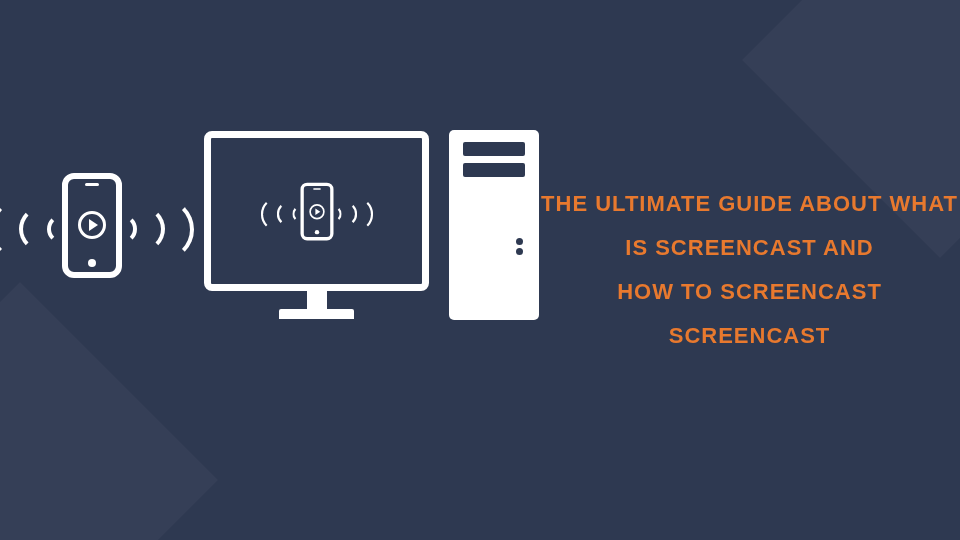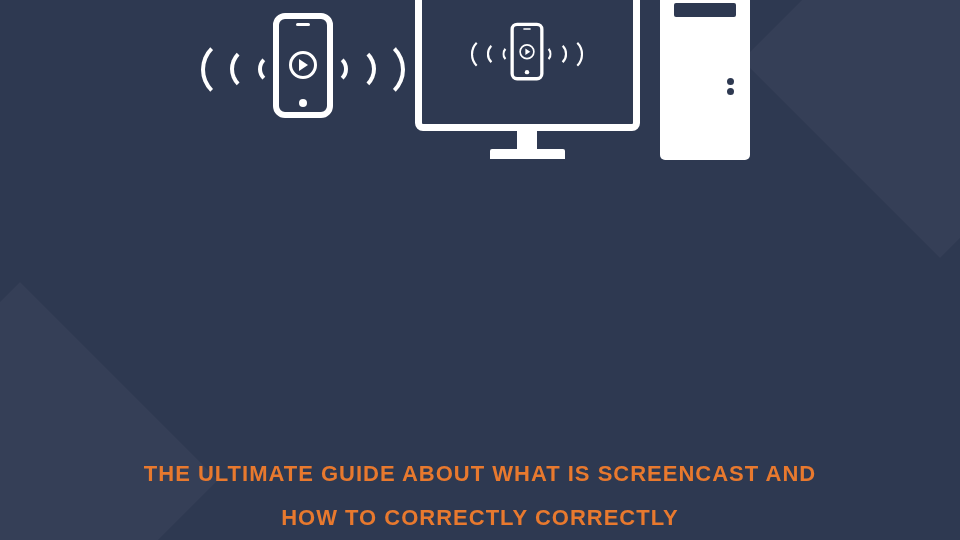"THE ULTIMATE GUIDE ABOUT WHAT" .content { flex-direction: column -> row; justify-content: space-between -> center }
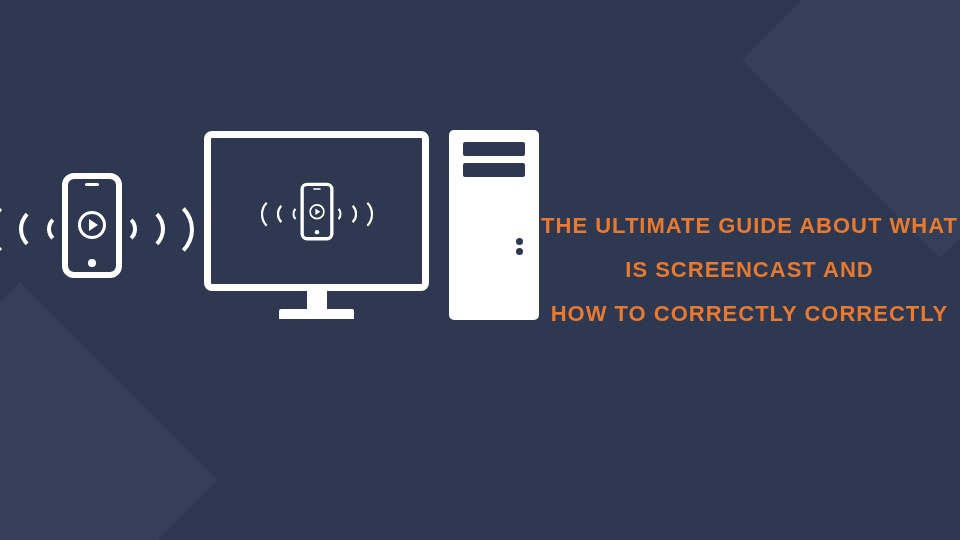"HOW TO CORRECTLY CORRECTLY" div { text: CORRECTLY CORRECTLY -> SCREENCAST SCREENCAST }
